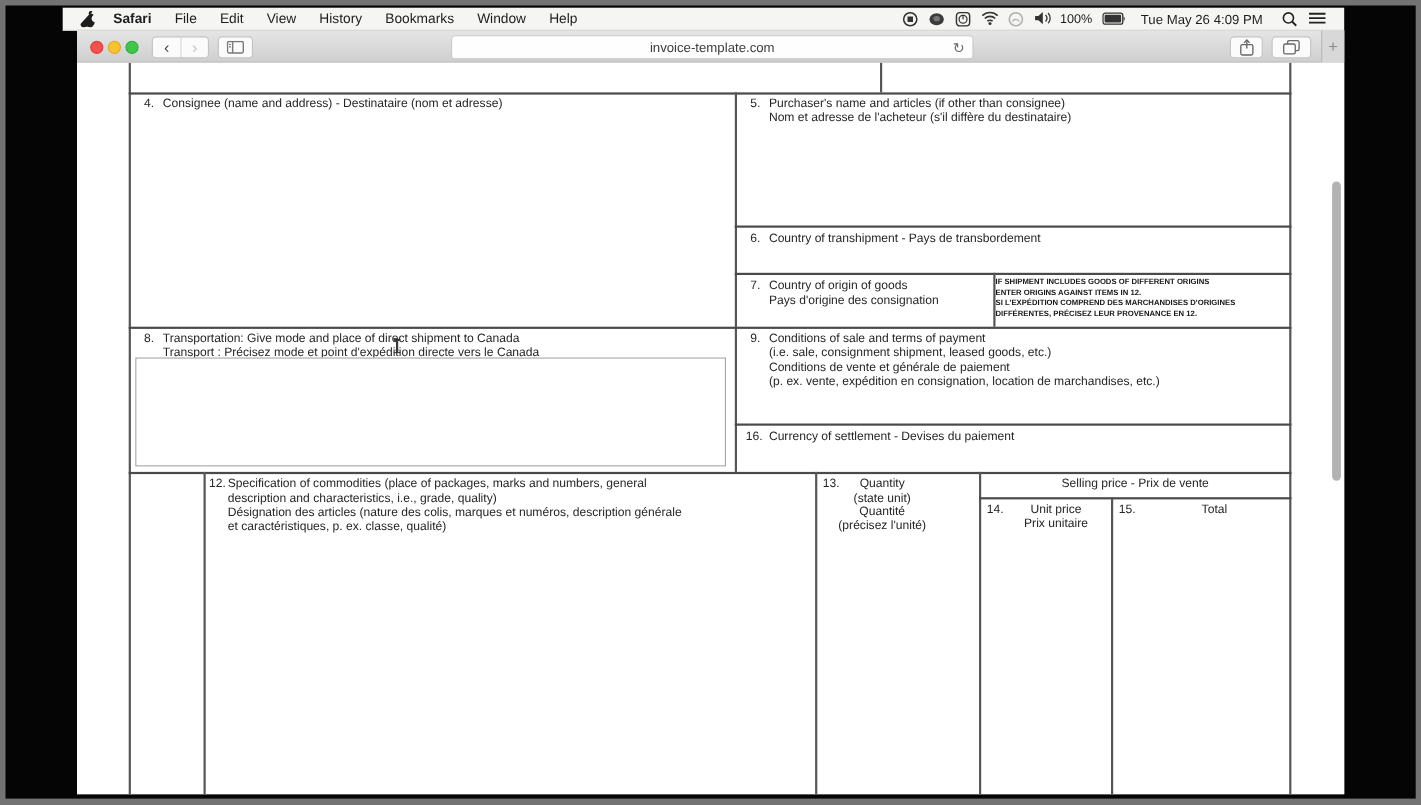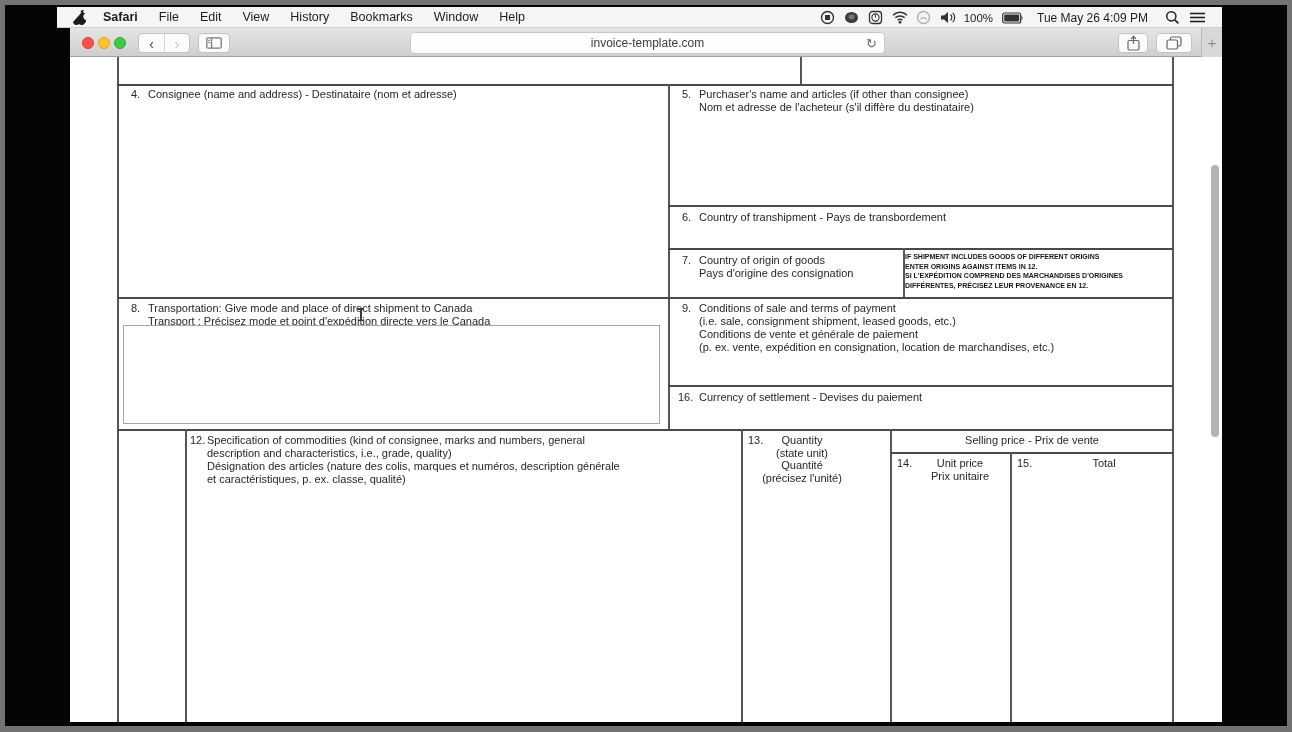"Specification of commodities (kind of" div { text: kind of consignee -> place of packages }
